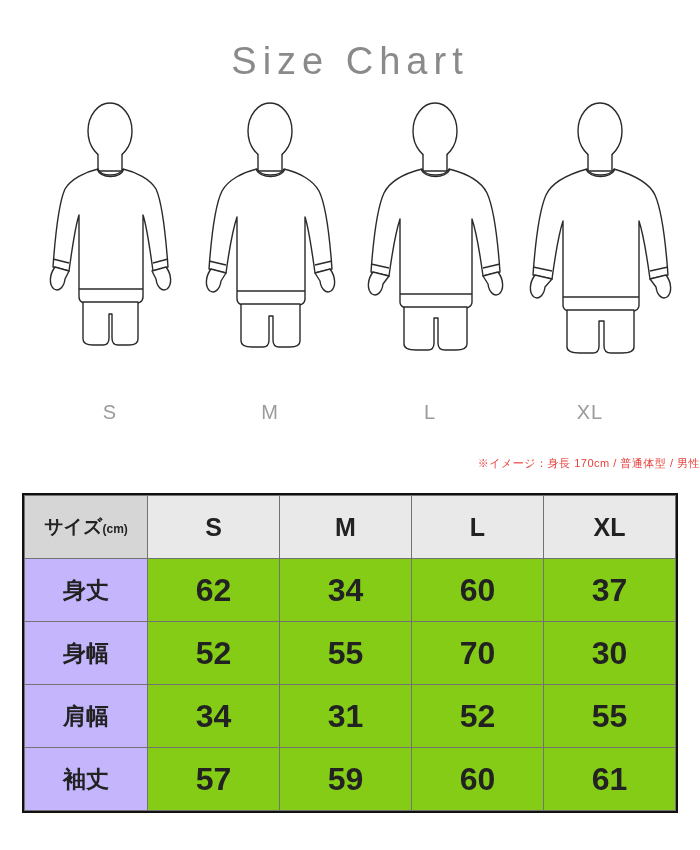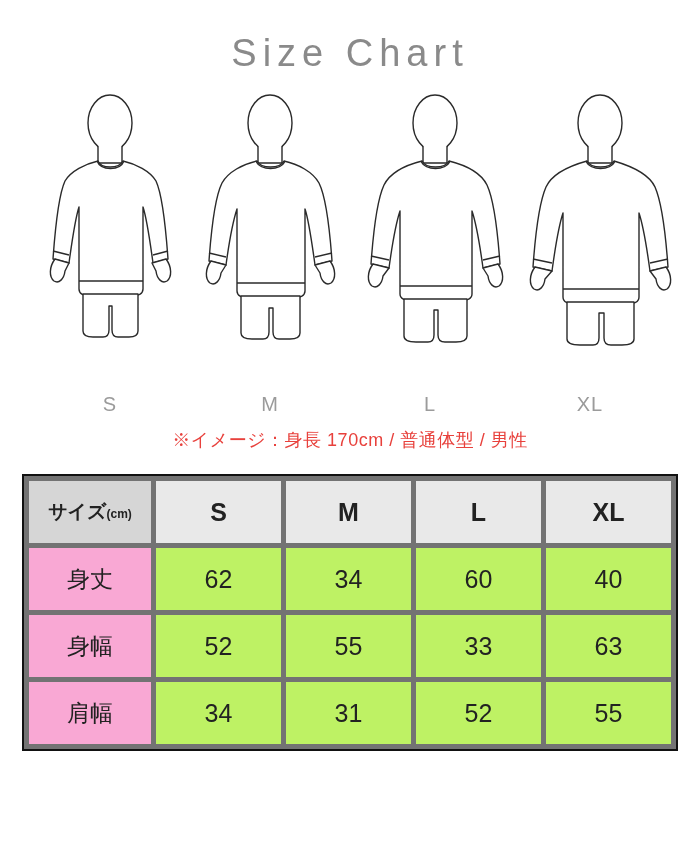"Size Chart" .title { margin-top: none -> 8px }
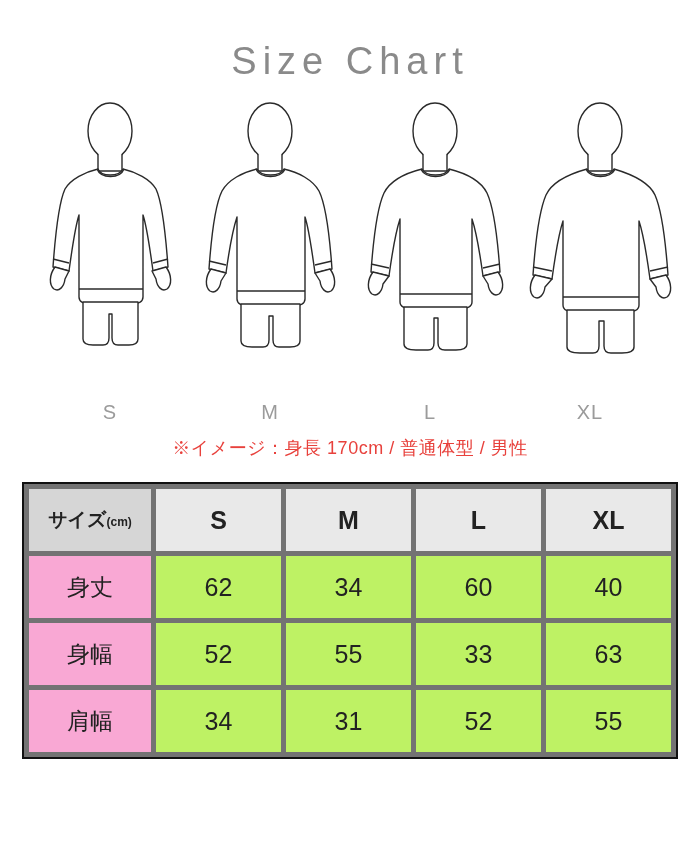"※イメージ：身長 170cm / 普通体型 /" .note { font-size: 18px -> 11px; margin-top: 12px -> 32px; text-align: center -> right }
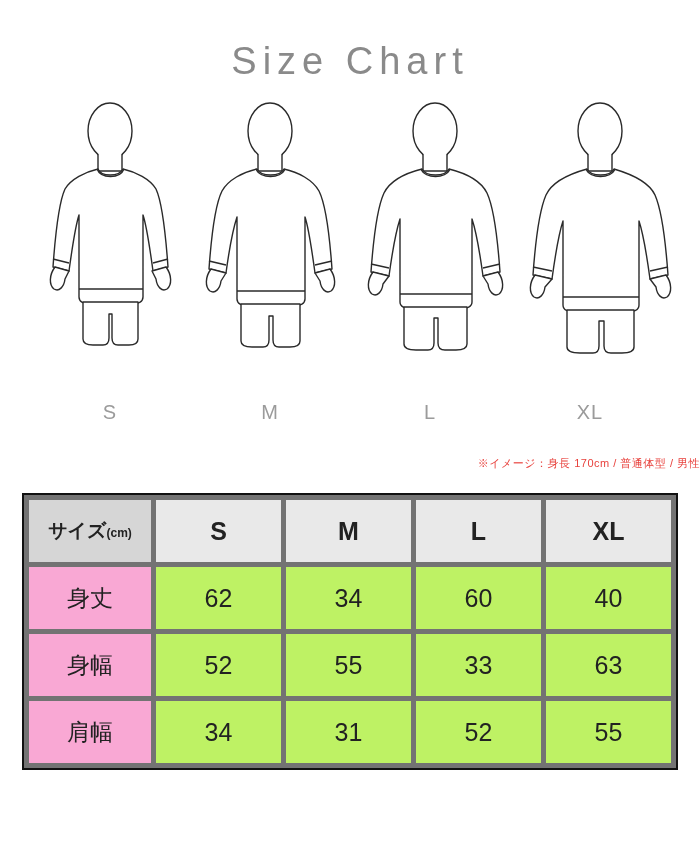"サイズ(cm)" td, th { border: 5px solid #737373 -> 1px solid #737373 }
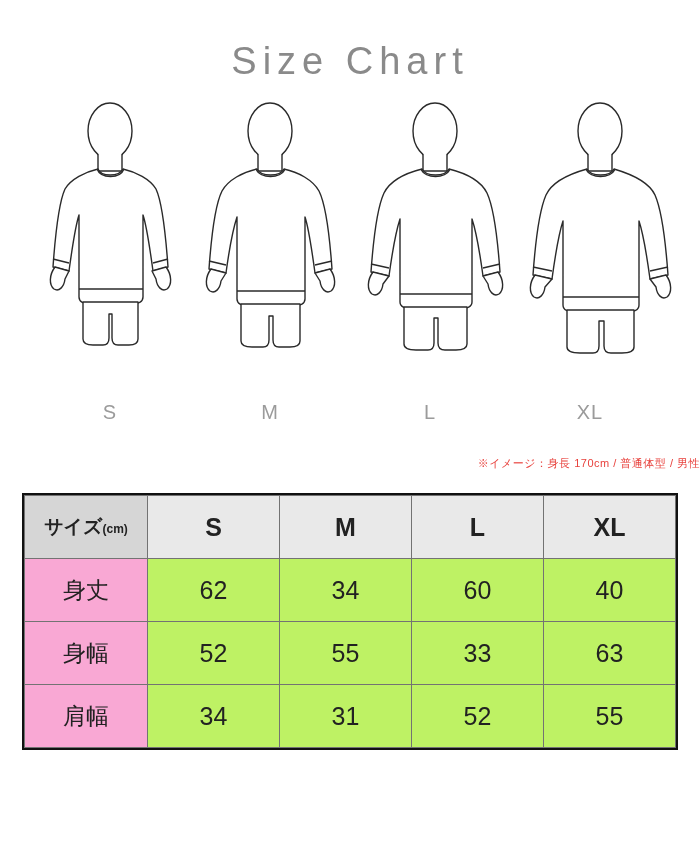"身丈" td.rowhead { background: #f9a8d4 -> #c4b5fd; font-weight: normal -> bold }
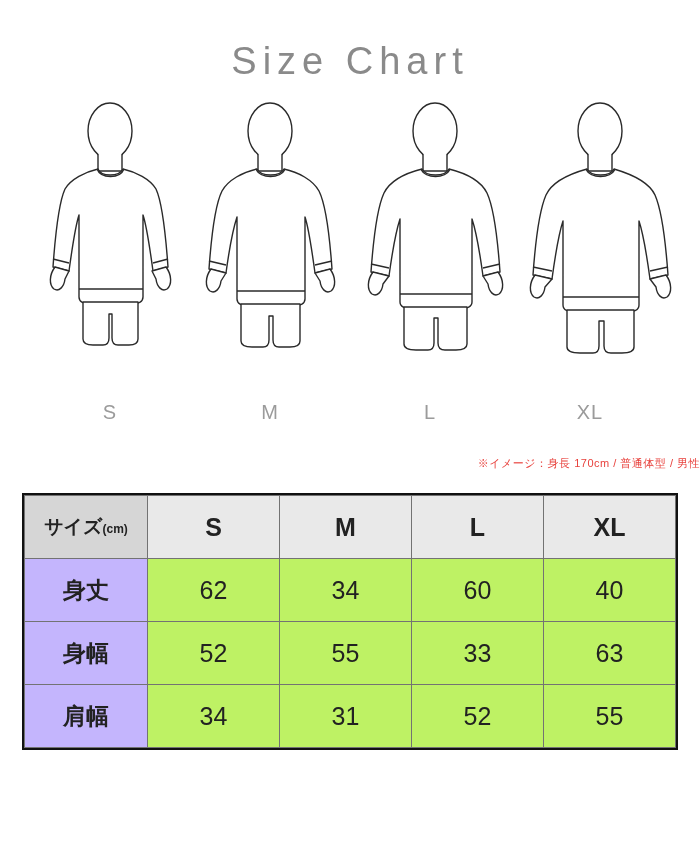"62" td.val { background: #bef264 -> #84cc16; font-size: 25px -> 32px; font-weight: normal -> bold }
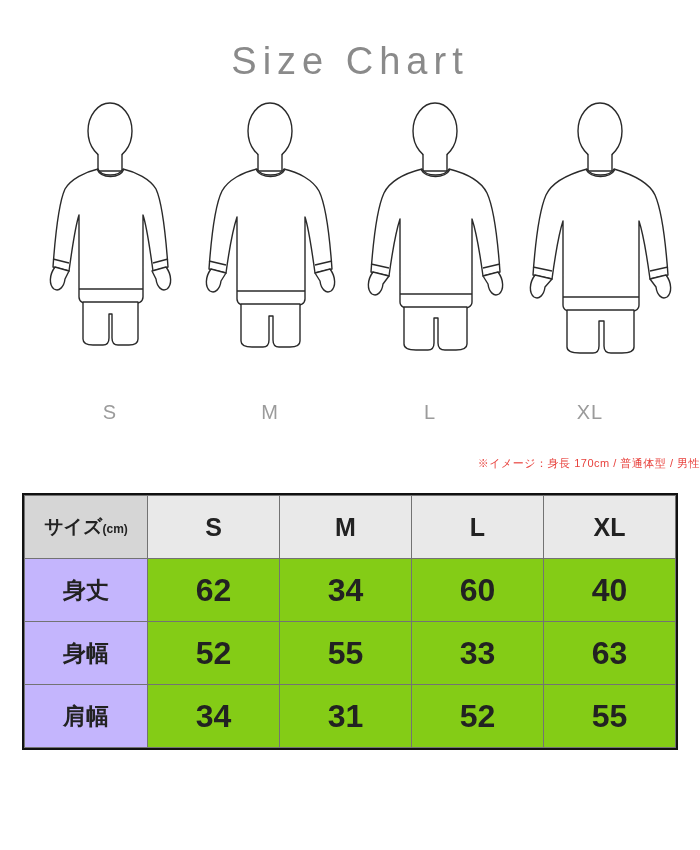"40" td.val { text: 40 -> 37 }
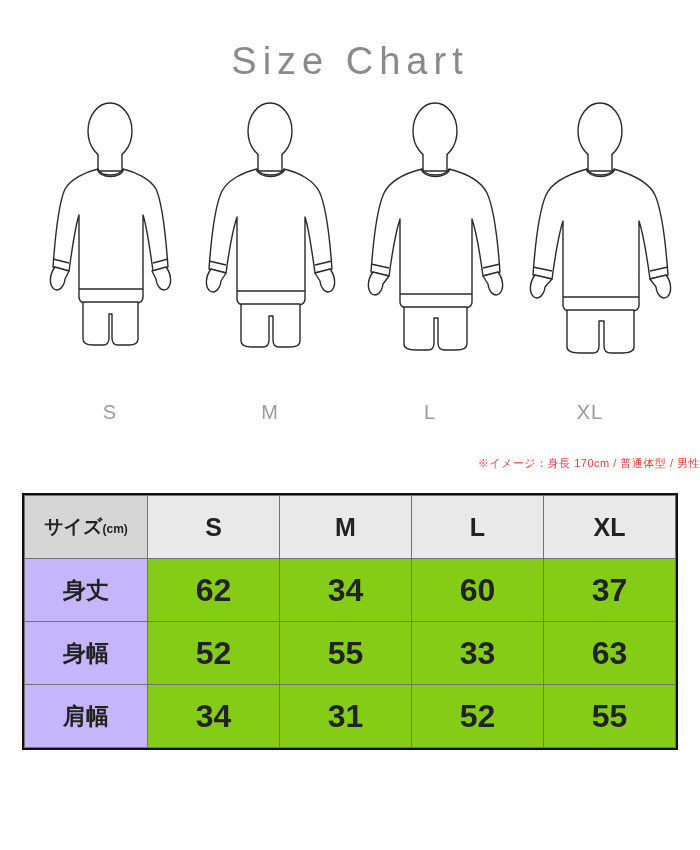"33" td.val { text: 33 -> 70 }
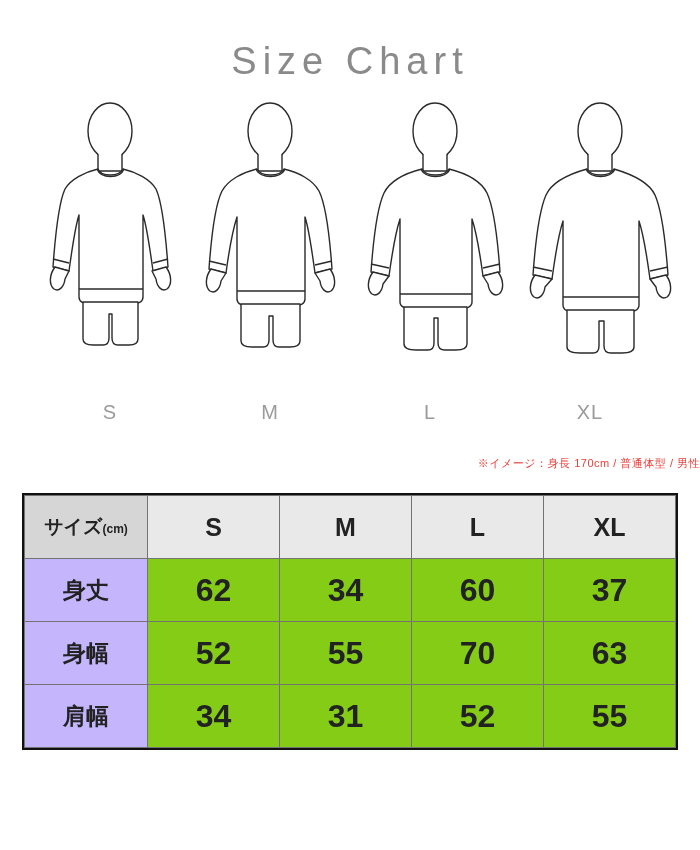"63" td.val { text: 63 -> 30 }
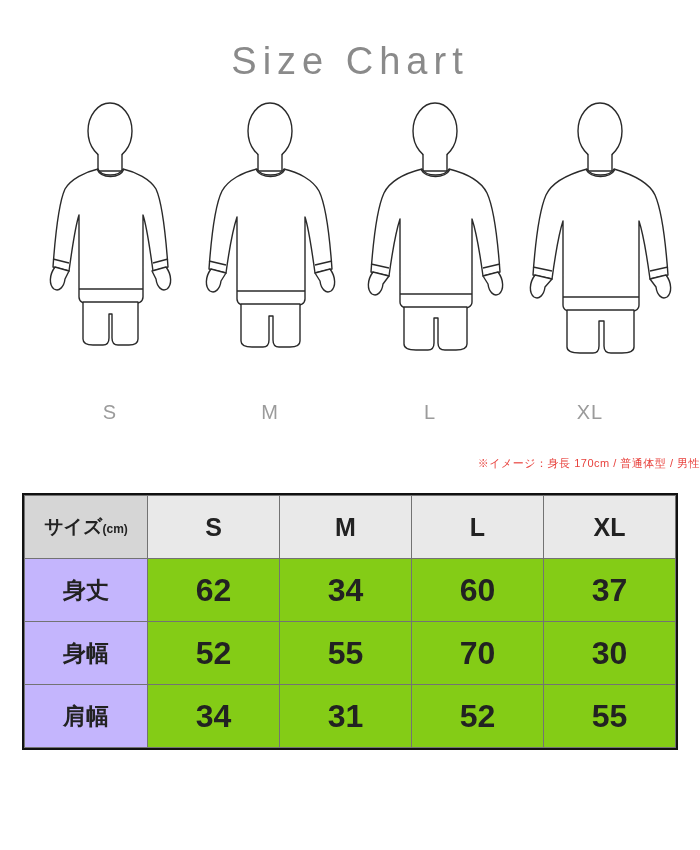"袖丈" tr { html: none -> <tr> <td>袖丈</td> <td>57</td> <td>59</td> <td>60</td> <td>61</td> </tr> }
